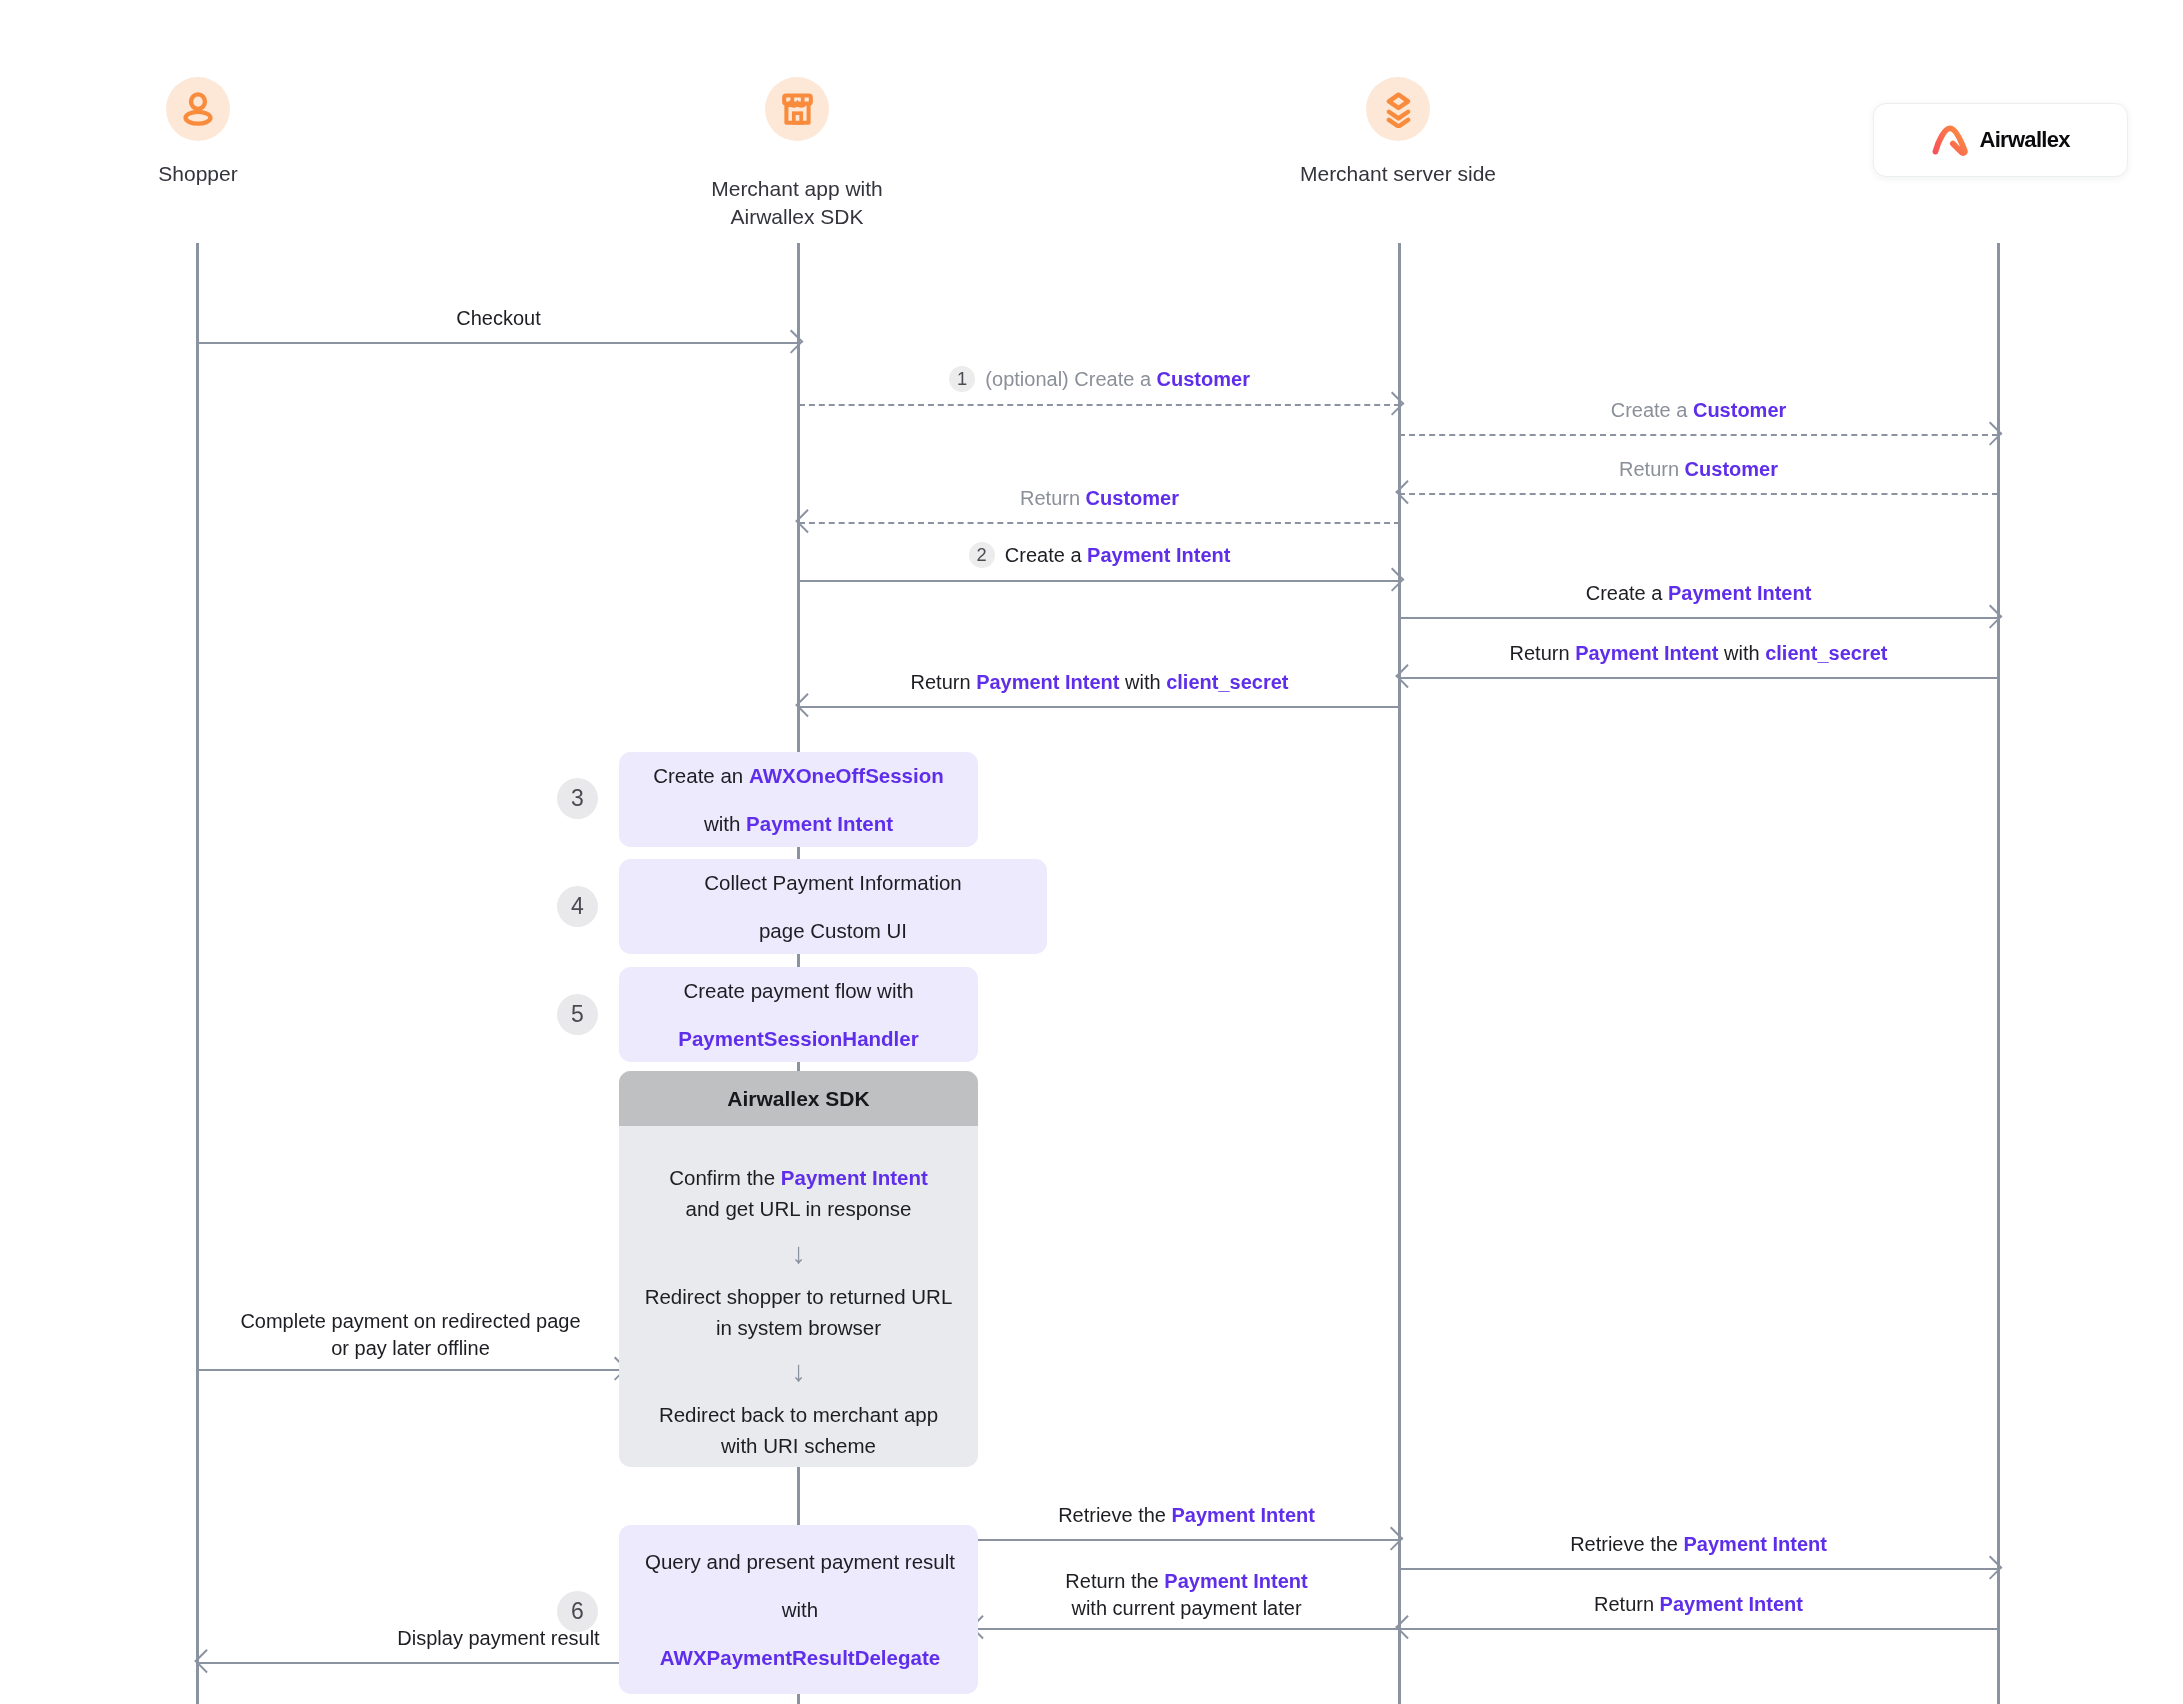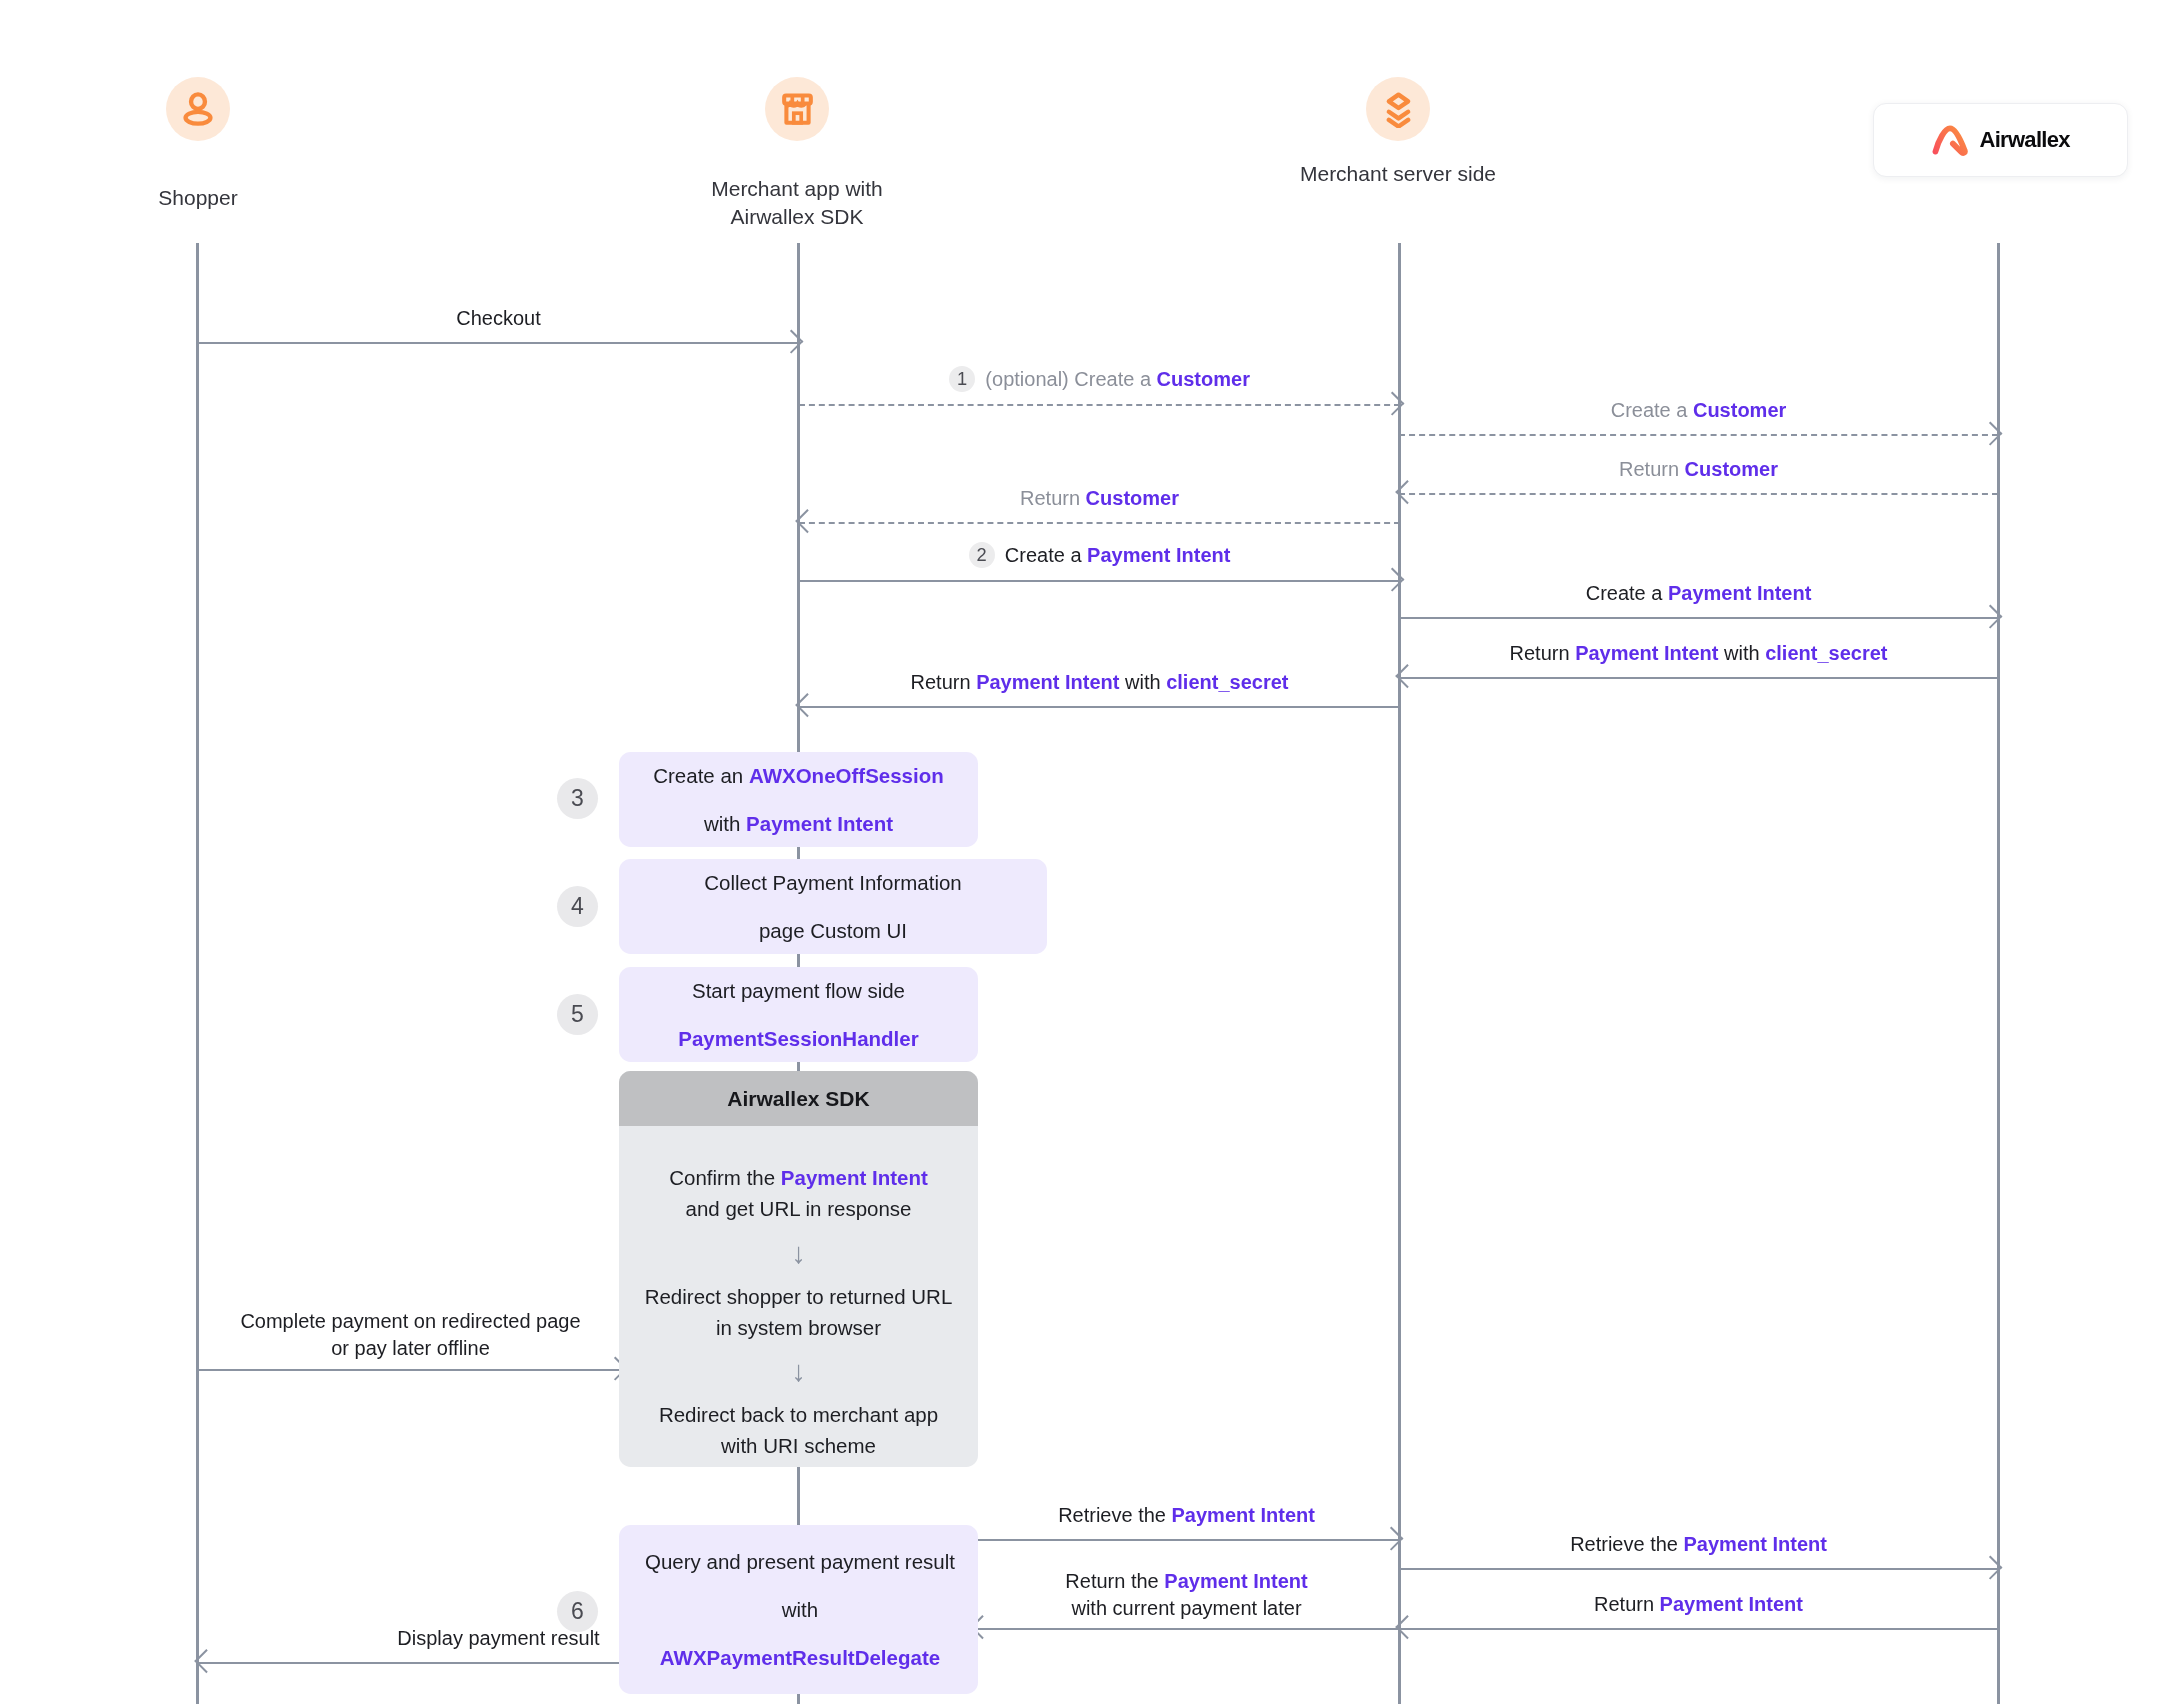"Shopper" div.actor { gap: 24px -> none }
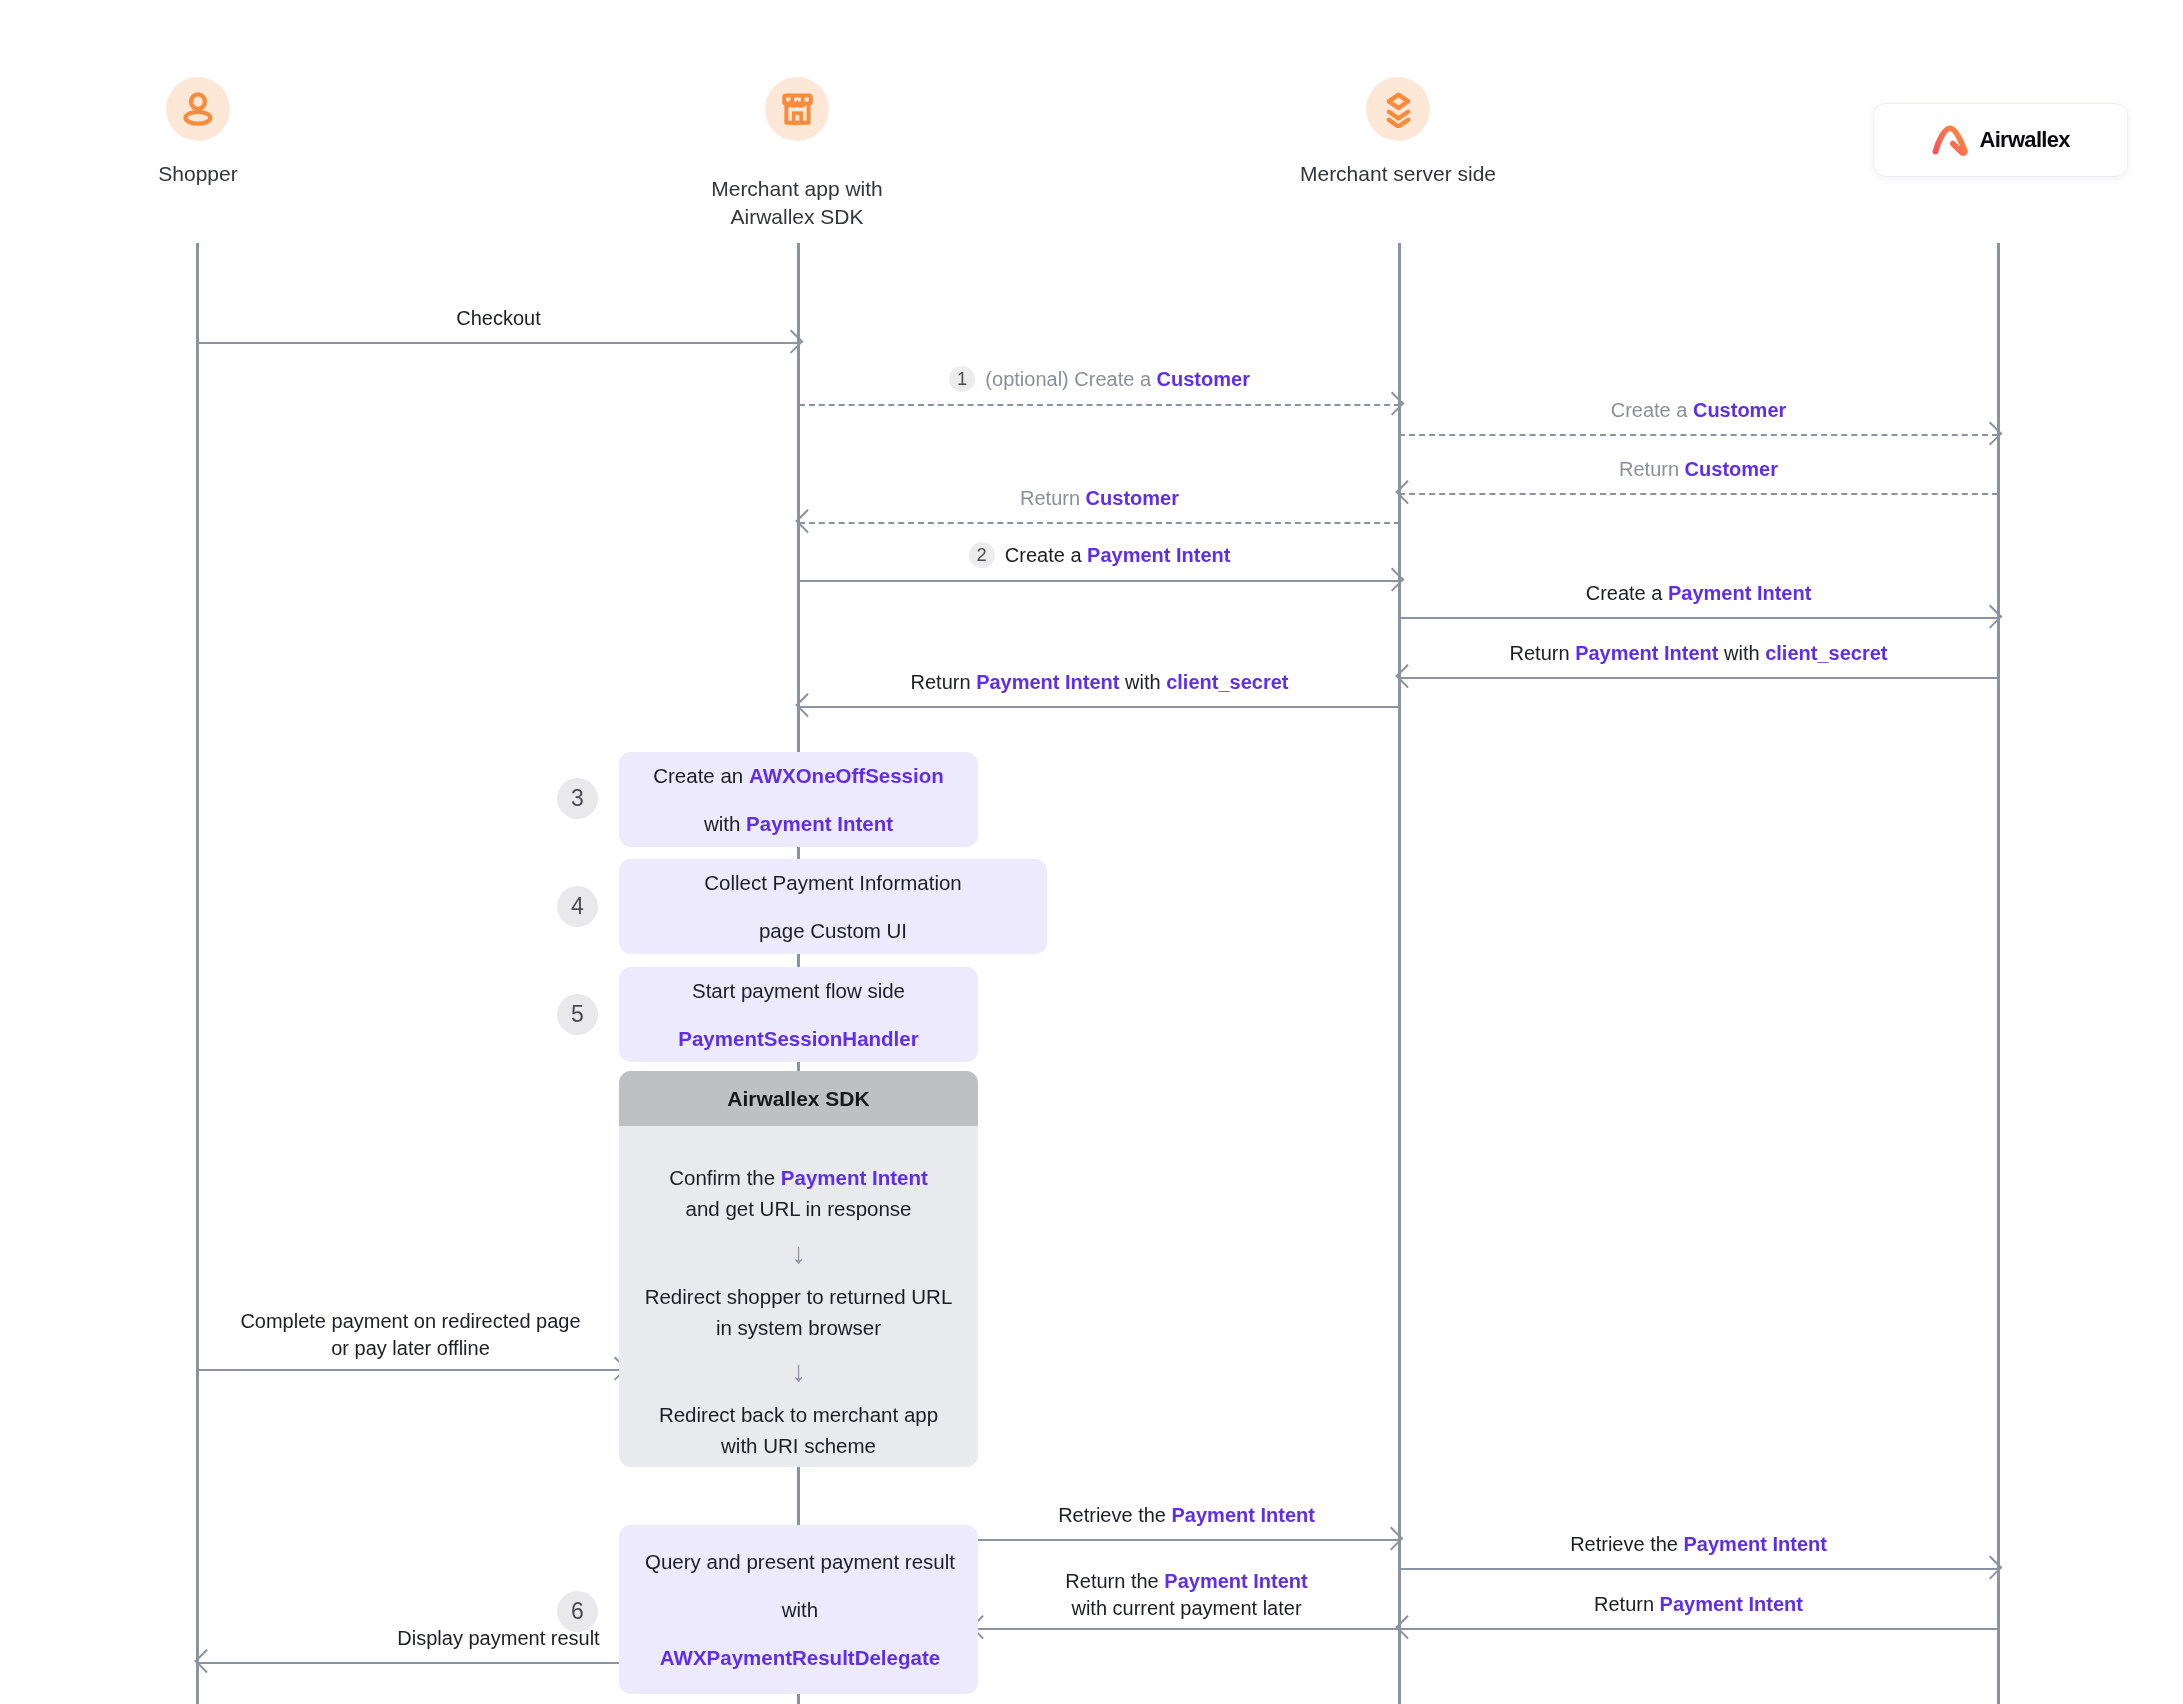"Start payment flow side" div { text: Start payment flow side -> Create payment flow with }
